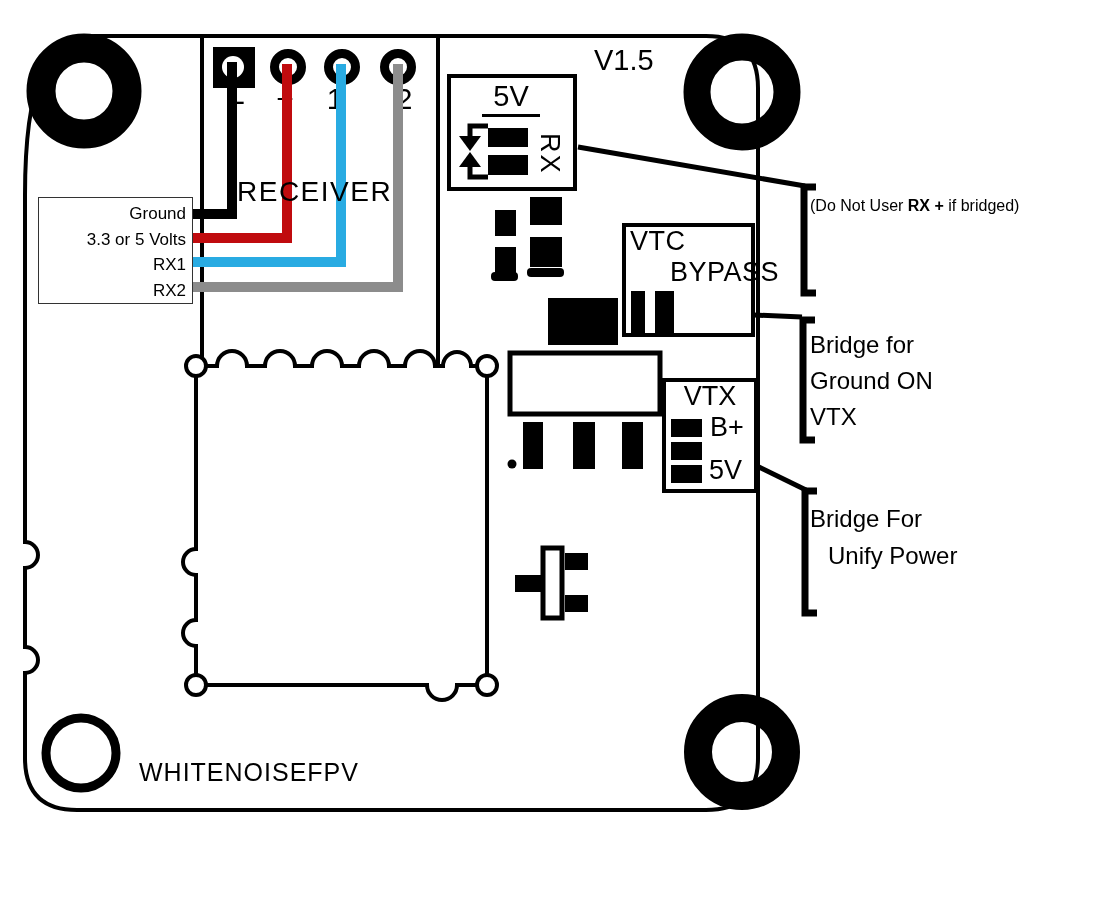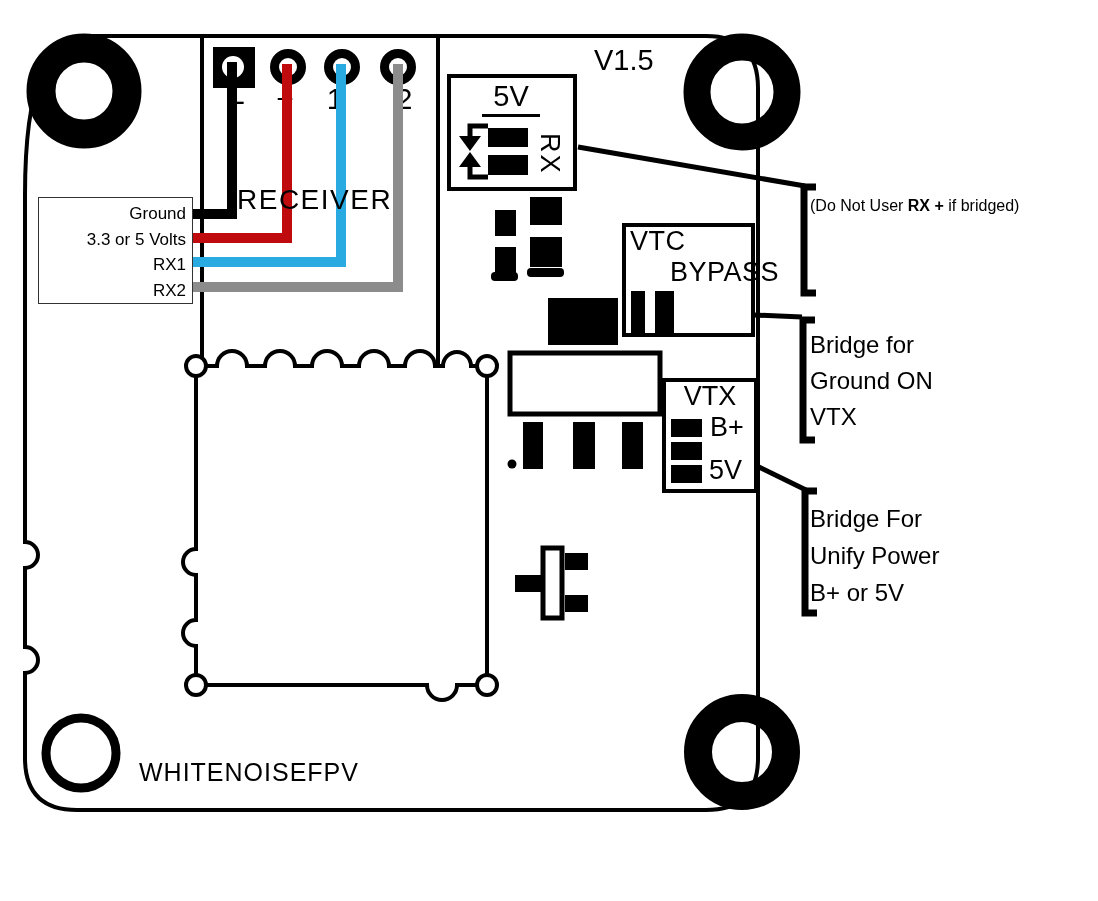"RECEIVER" div.abs { top: 184px -> 176px }
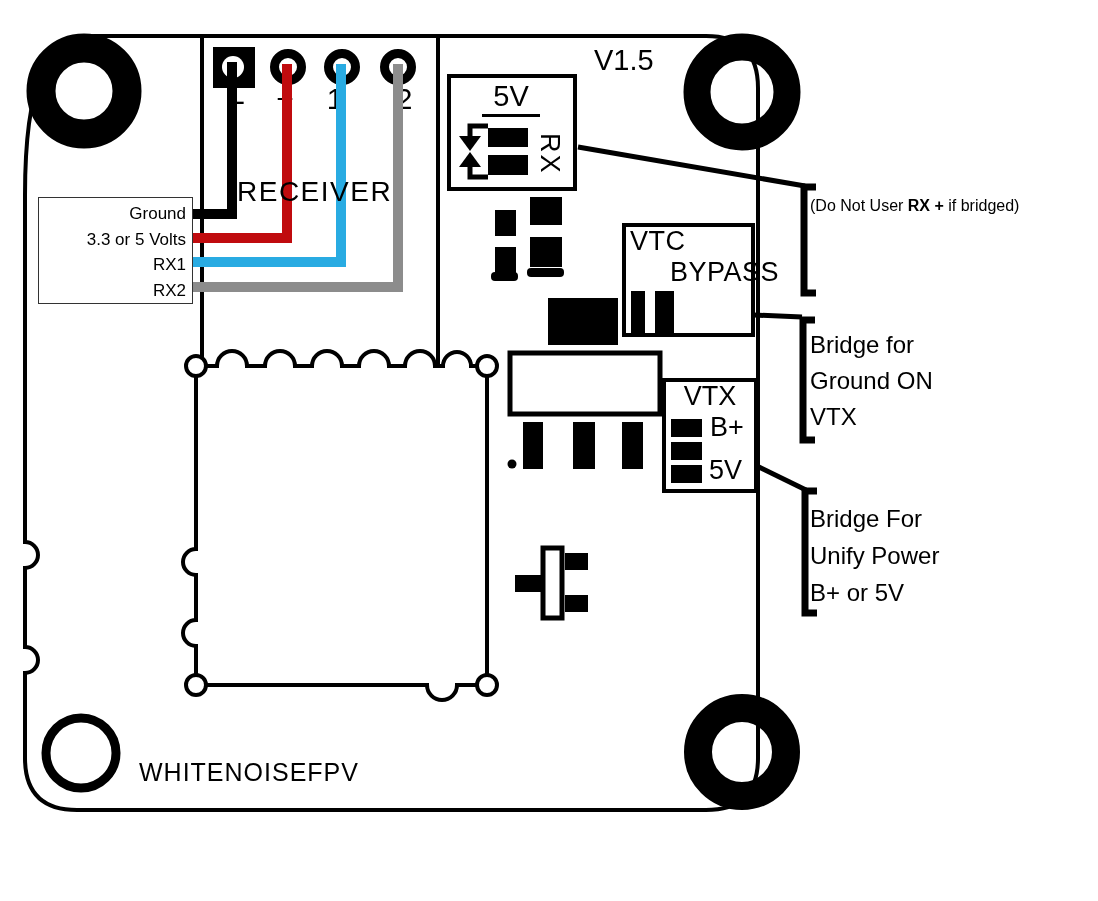"Unify Power" div.ann { padding-left: none -> 18px }
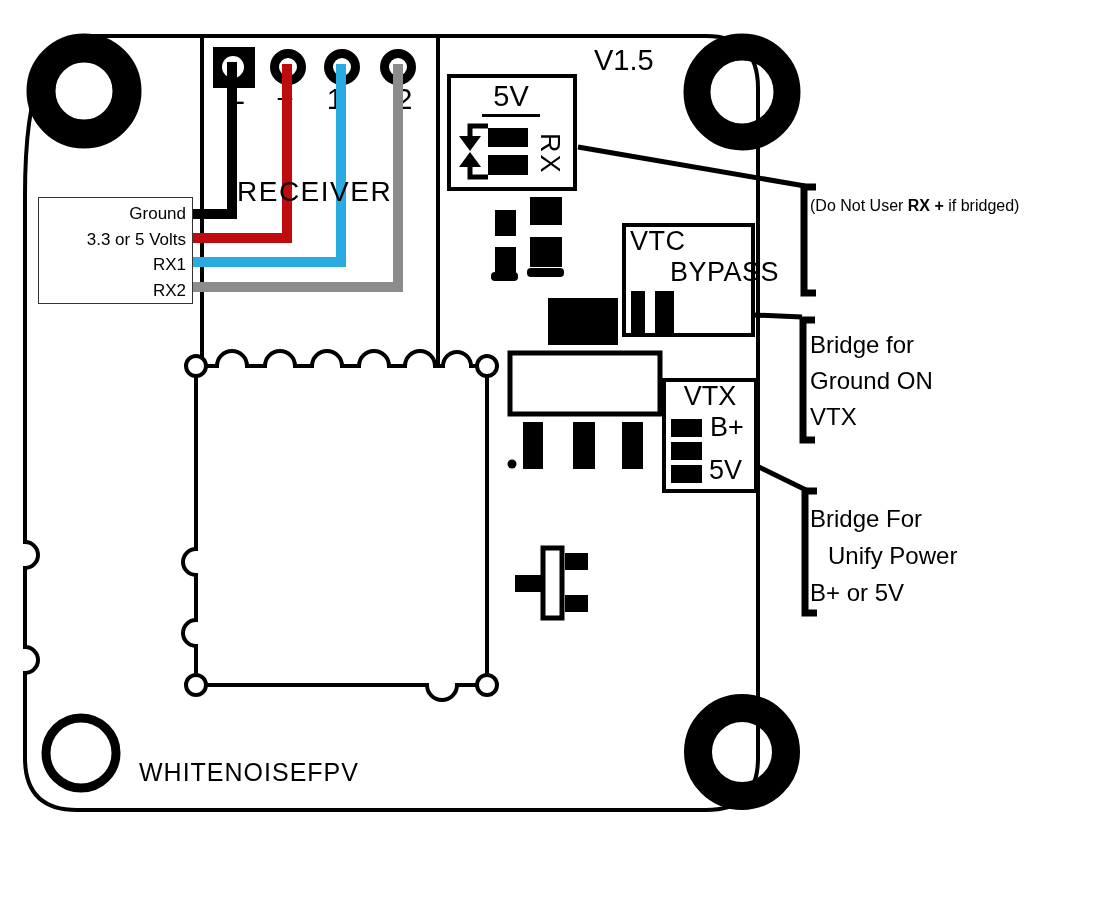"B+ or 5V" div.ann { html: <div>B+ or 5V</div> -> none }
